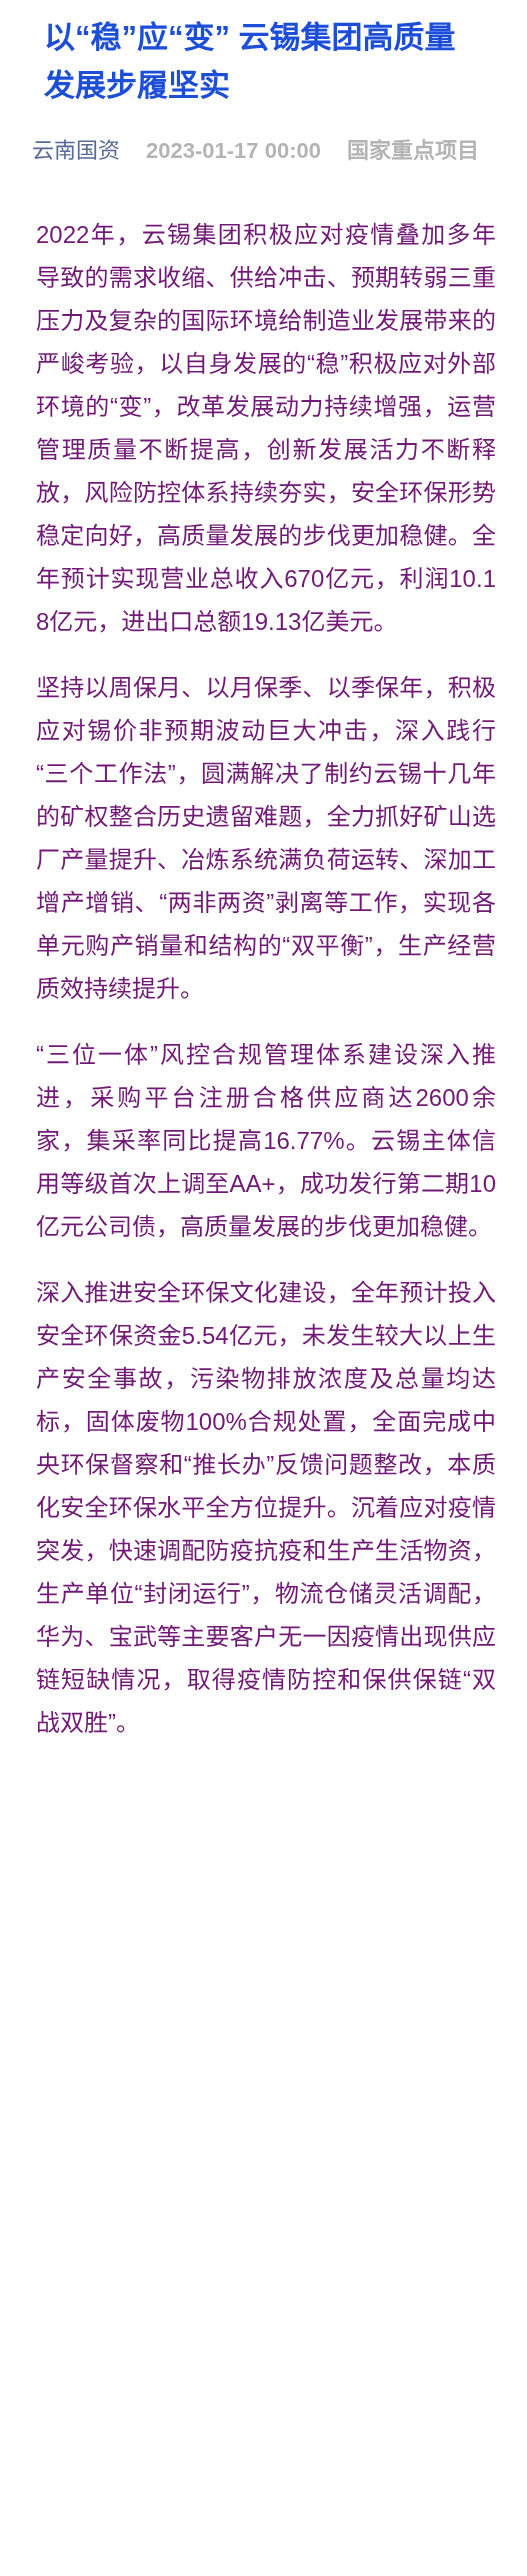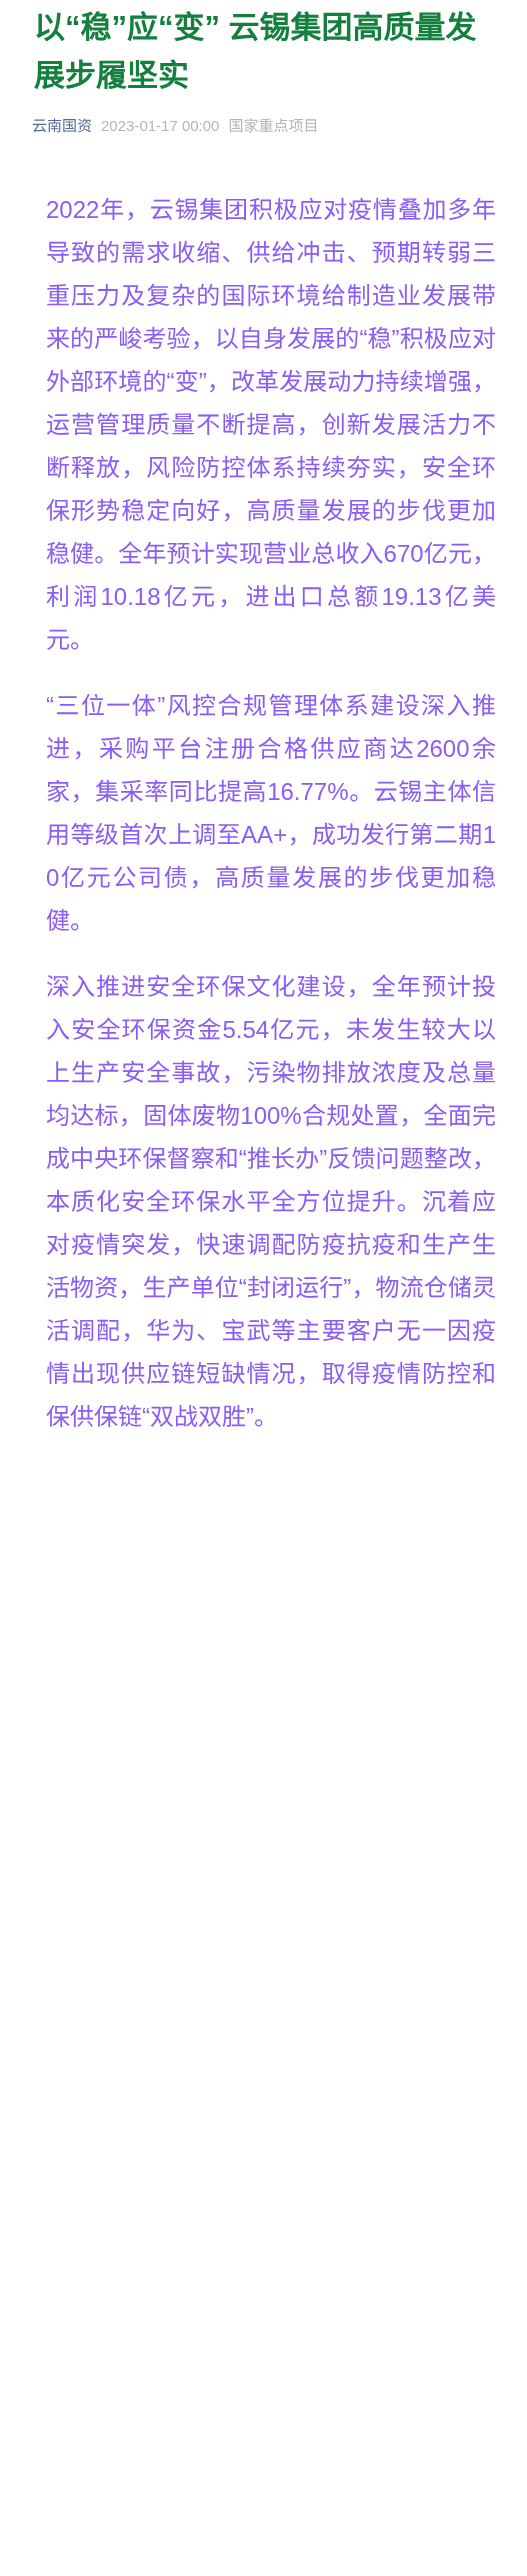"以“稳”应“变” 云锡集团高质量发展步履坚实" h1.title { color: #15803d -> #1d4ed8; margin: 2px -> 12px }
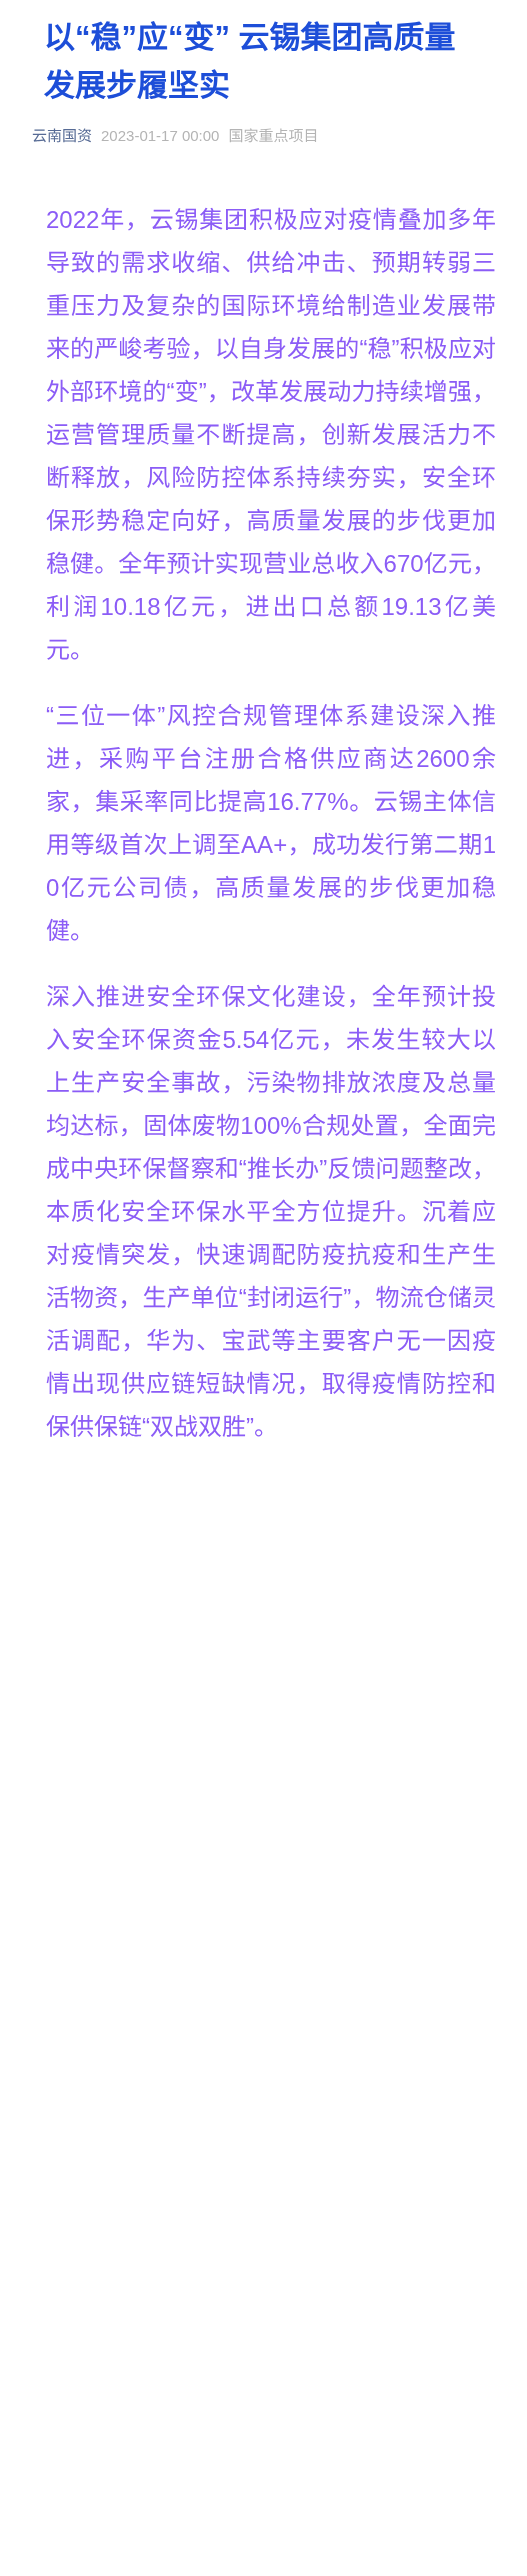"云南国资" .meta { font-size: 15px -> 22px; gap: 9px -> 26px; margin-top: 13px -> 28px }
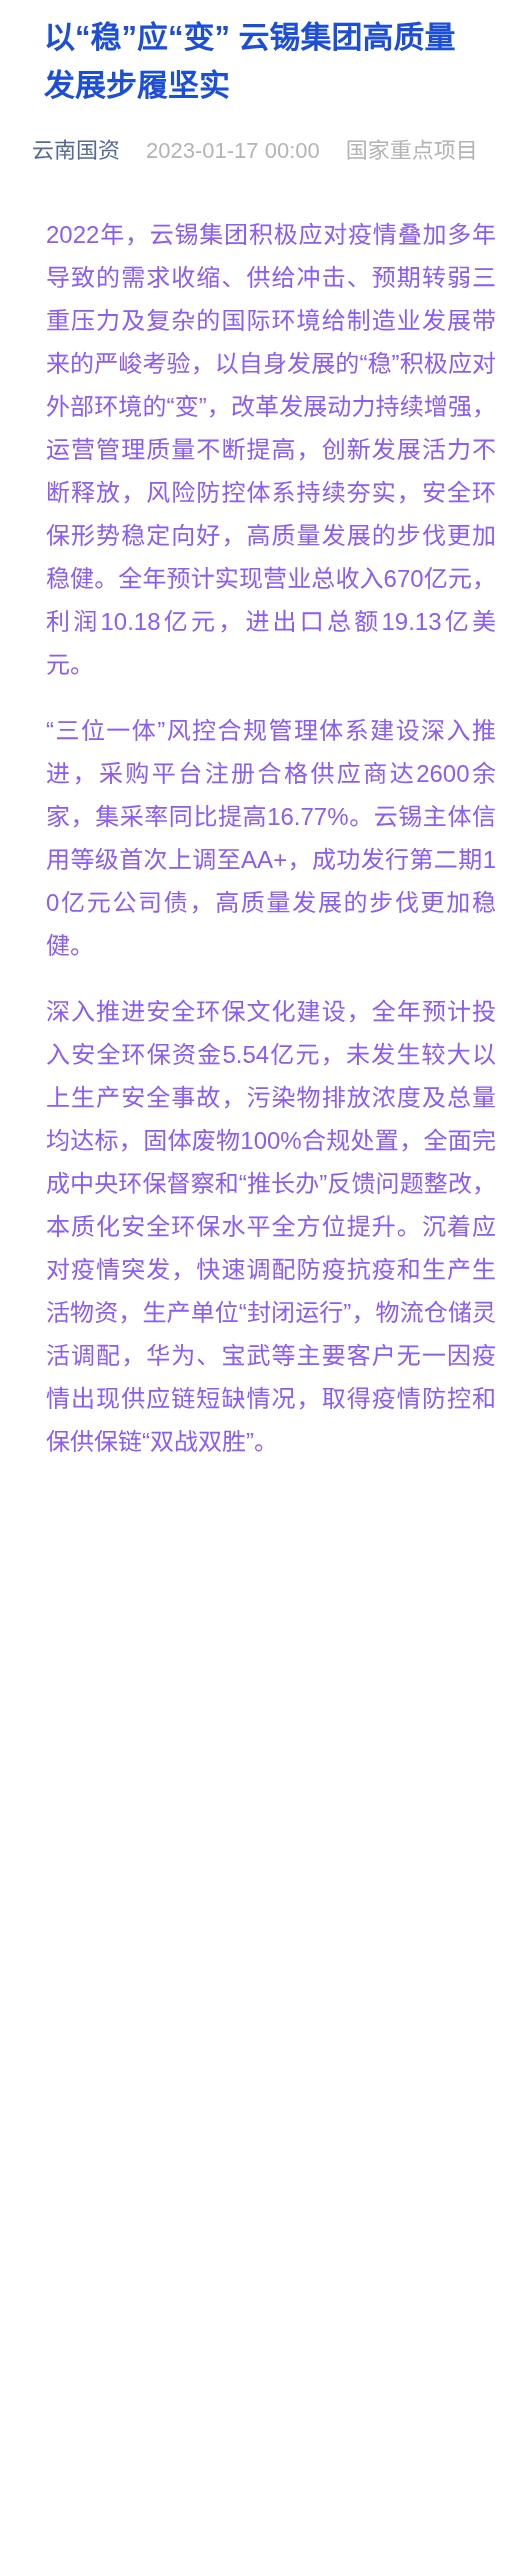"2023-01-17 00:00" .meta .time, .meta .loc { font-weight: 400 -> 700 }
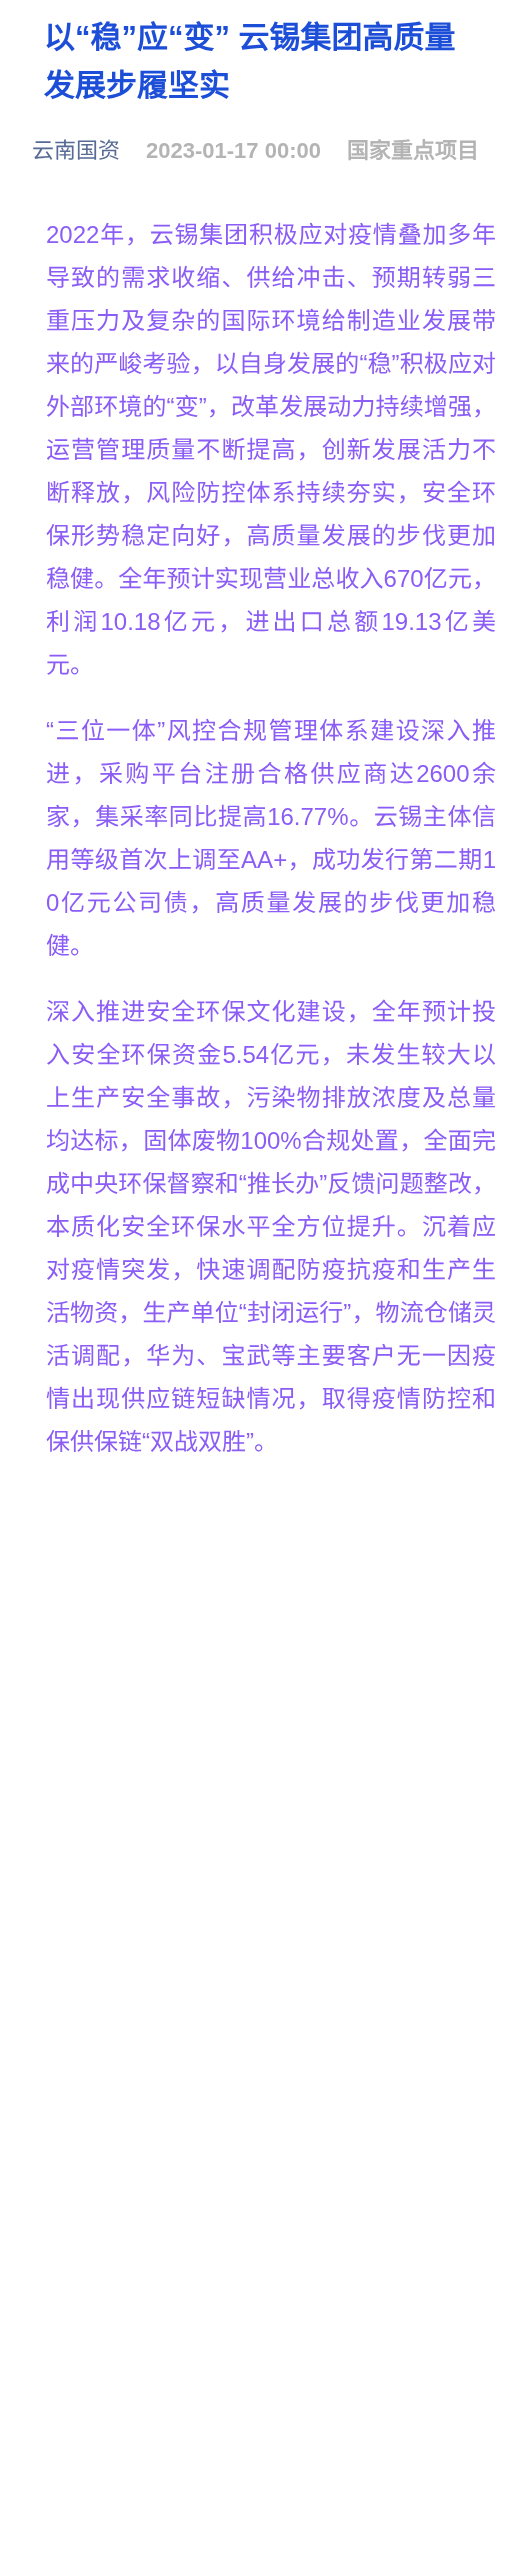"2022年，云锡集团积极应对疫情叠加多年导致的需求收缩、供给冲击、预期转弱三重压" .content p { color: #8b5cf6 -> #701a75; margin: 0 0 23px 14px -> 0 0 23px 4px }
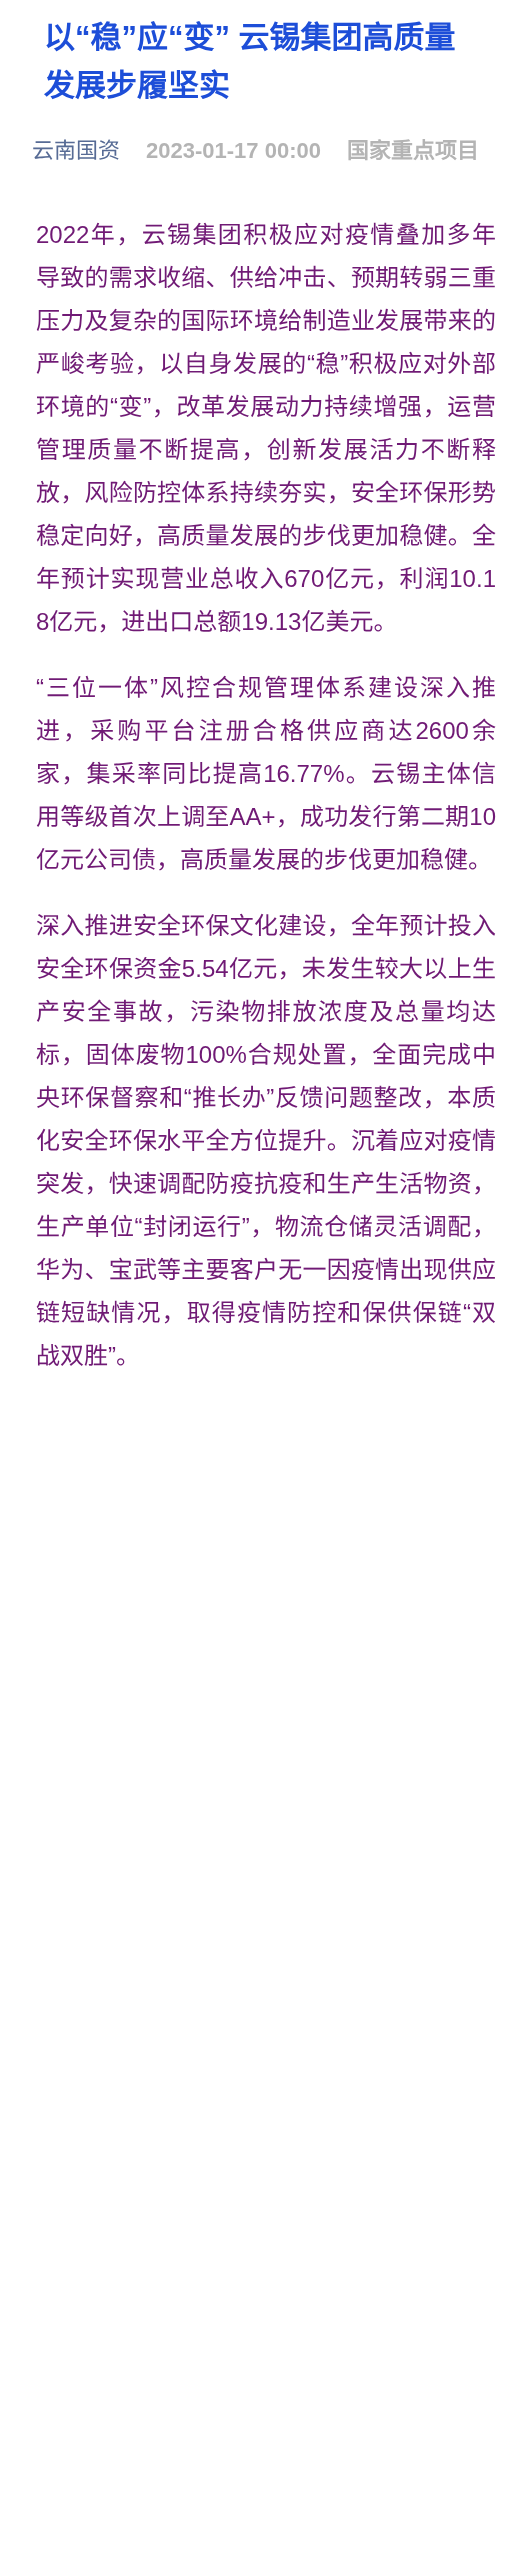"坚持以周保月、以月保季、以季保年，积极应对锡价非预期波动巨大冲击，深入践行“三个" p { html: none -> <p>坚持以周保月、以月保季、以季保年，积极应对锡价非预期波动巨大冲击，深入践行“三个工作法”，圆满解决了制约云锡十几年的矿权整合历史遗留难题，全力抓好矿山选厂产量提升、冶炼系统满负荷运转、深加工增产增销、“两非两资”剥离等工作，实现各单元购产销量和结构的“双平衡”，生产经营质效持续提升。</p> }
